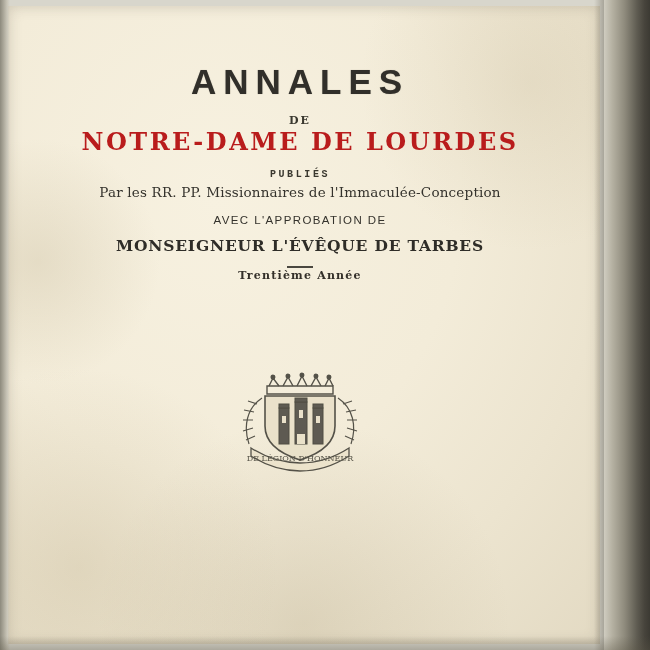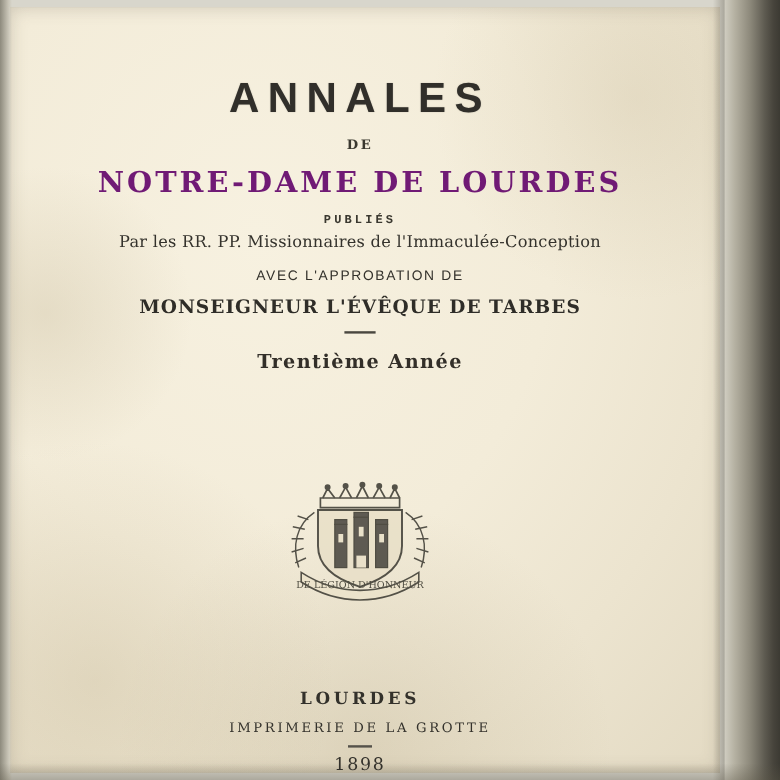"NOTRE-DAME DE LOURDES" .title-sub { color: #701a75 -> #b91c1c; margin-top: 10px -> none }
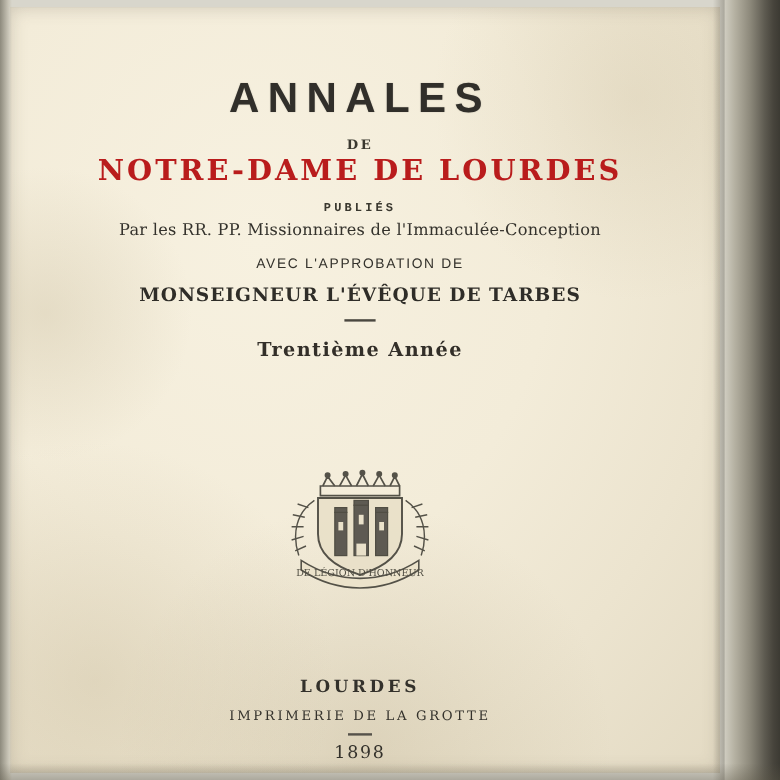"Trentième Année" .line-annee { font-size: 16px -> 11px; margin-top: 14px -> 1px }
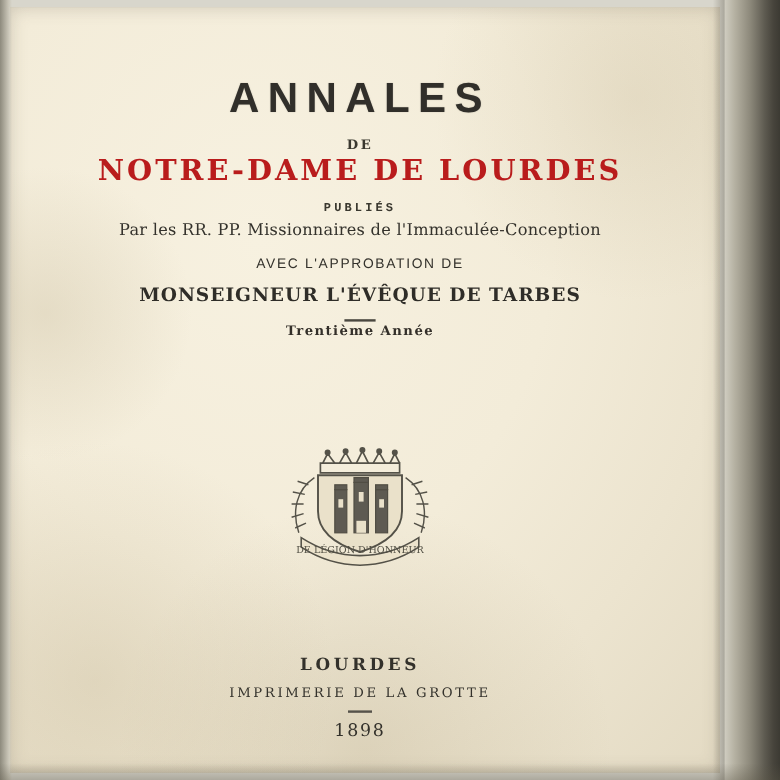"LOURDES" div.imprint { html: <div> <div>LOURDES</div> <div>IMPRIMERIE DE LA GROTTE</div> <div></div> <div>1898</div> </div> -> none }
